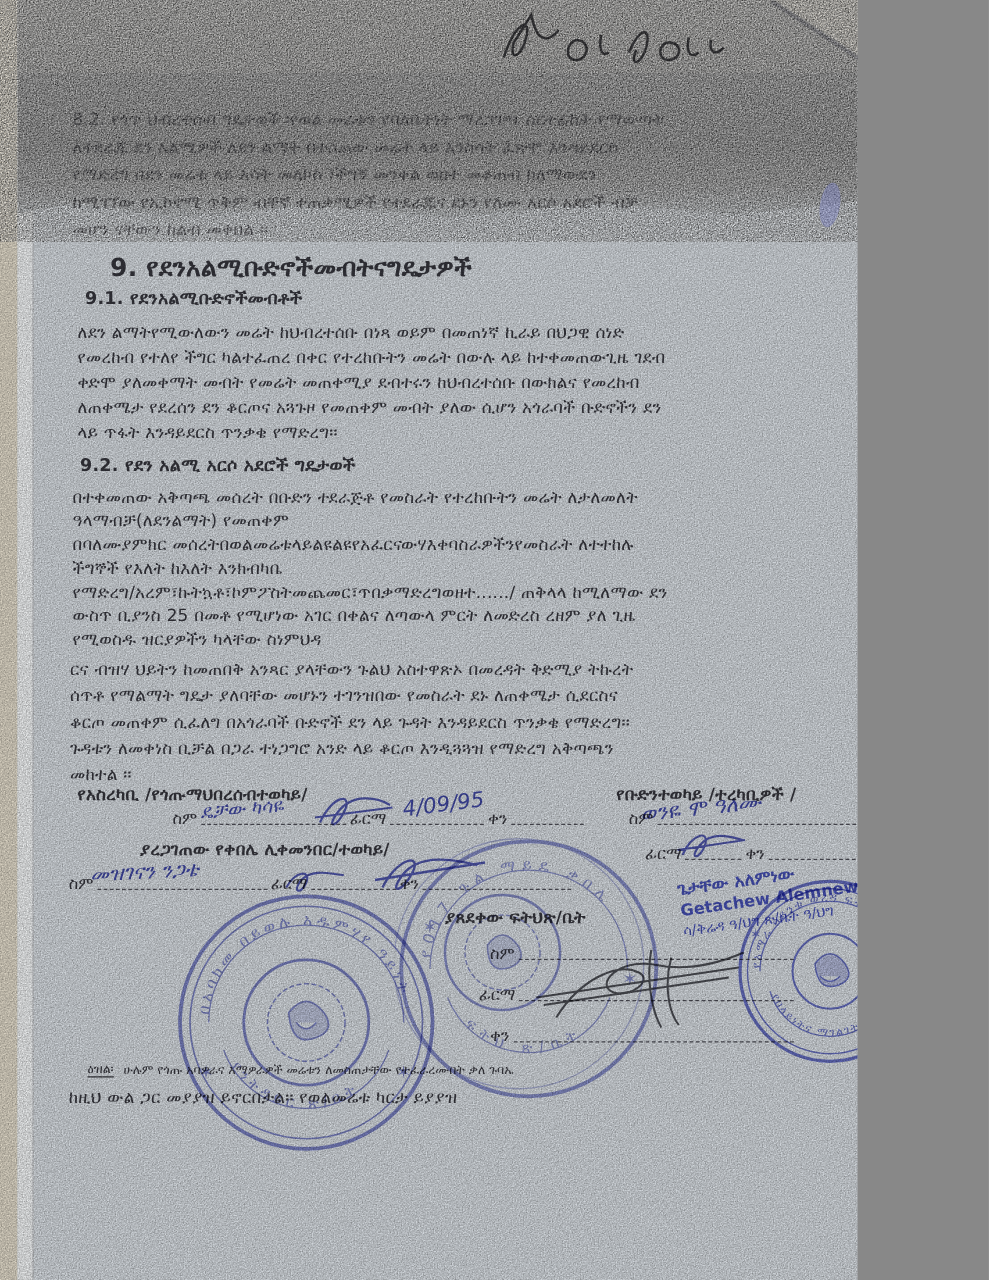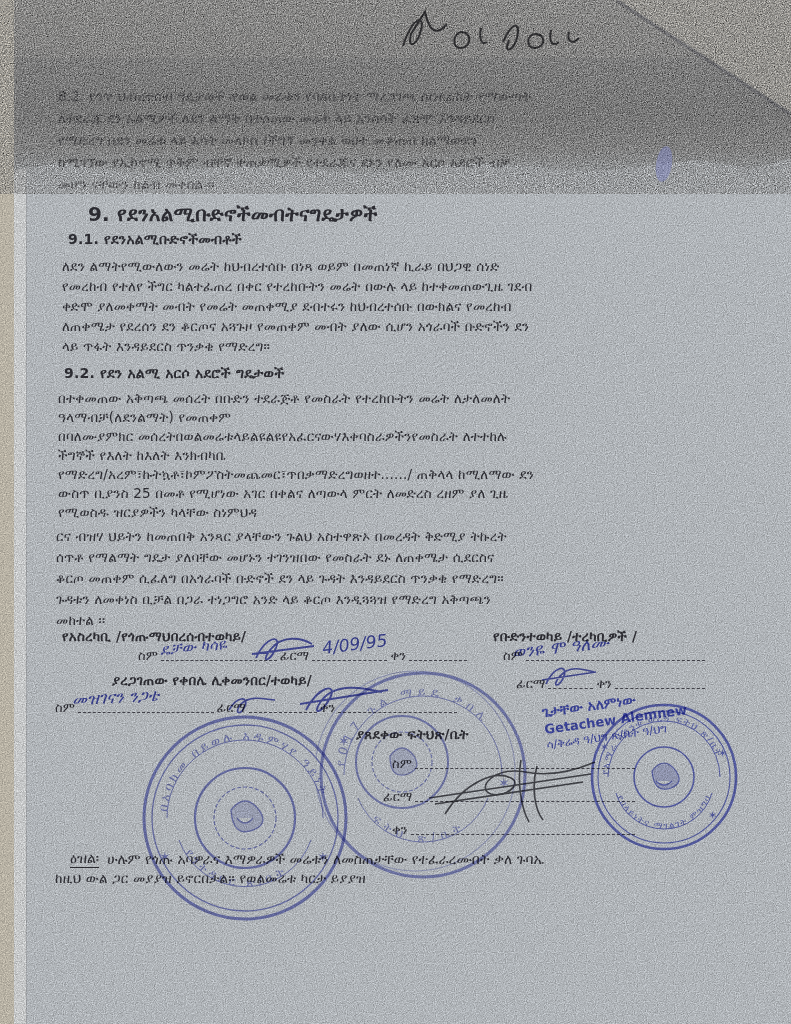"8.2. የጎጥ ህብረተሰብ ግዴታወች ፡የወል" .page { width: 791px -> 686px }
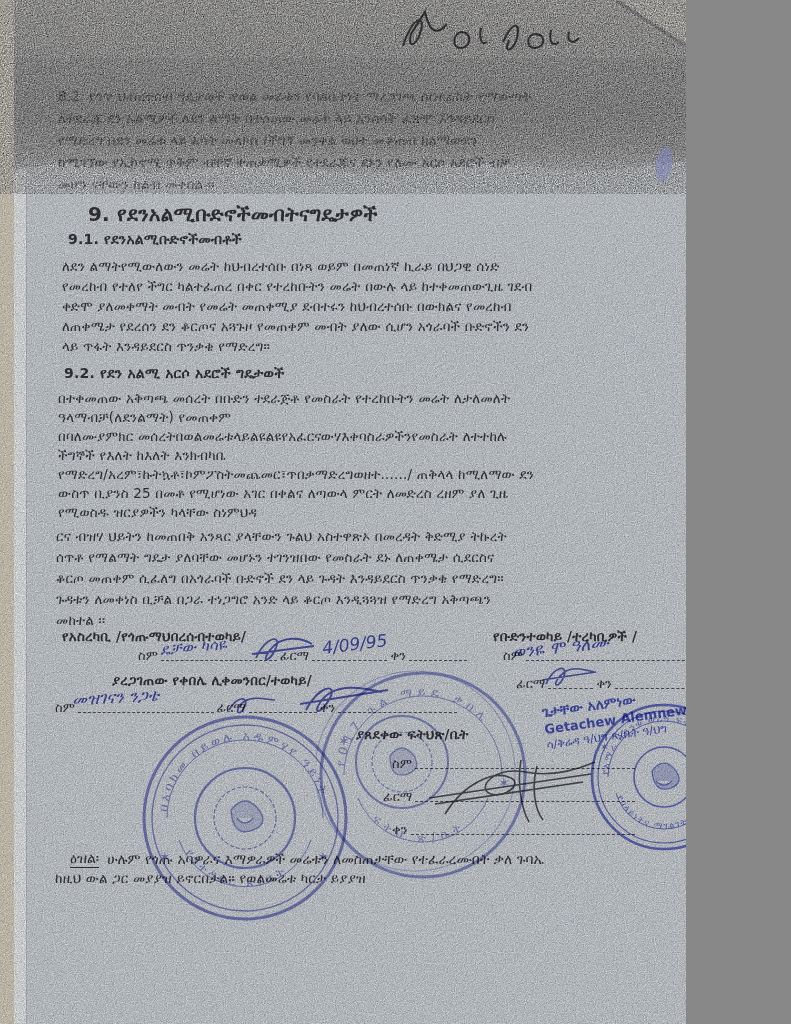"ዕዝል፡" div.formrow { font-size: 14px -> 10px }
